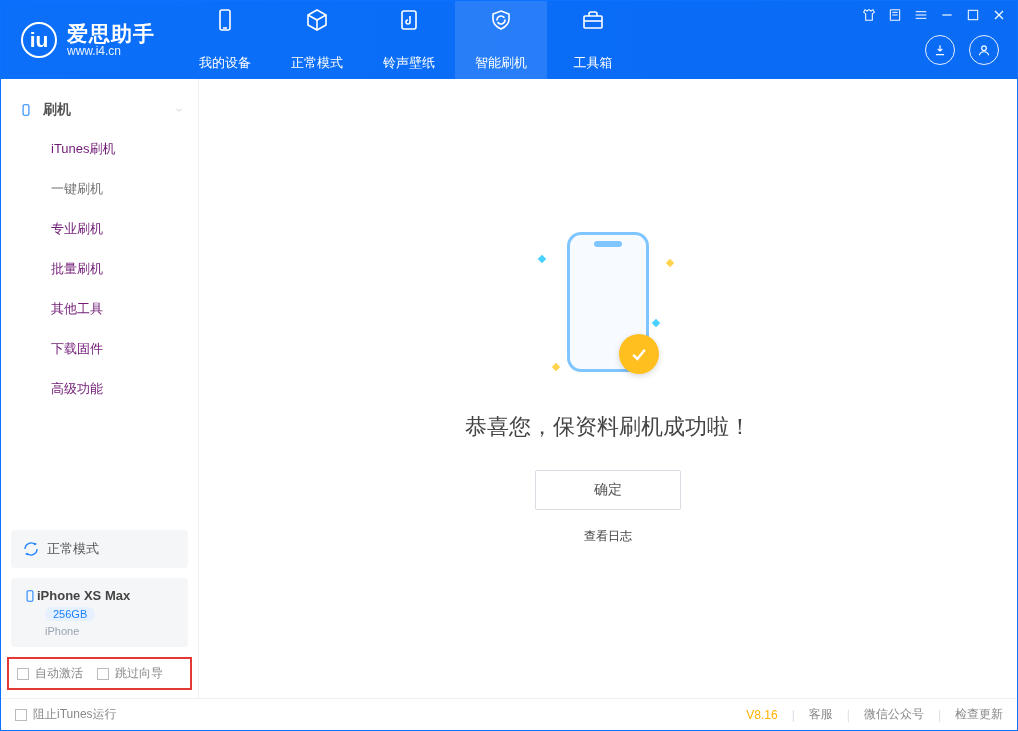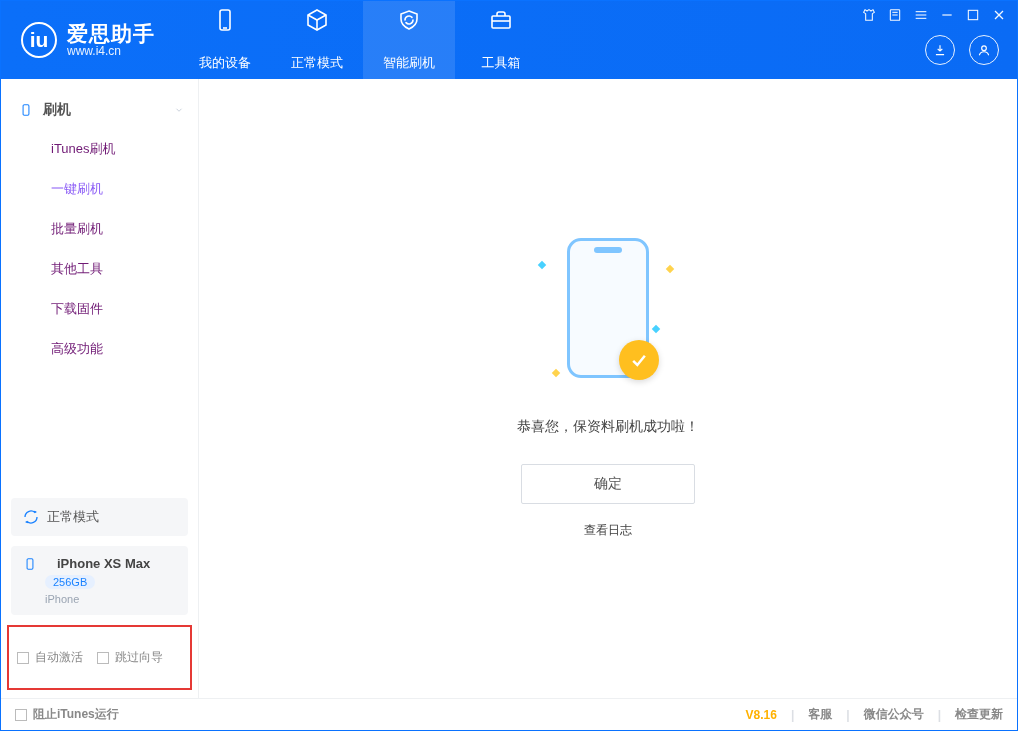"铃声壁纸" div.tab { html: none -> <div> <svg> <rect></rect> <path></path> </svg> <span>铃声壁纸</span> </div> }
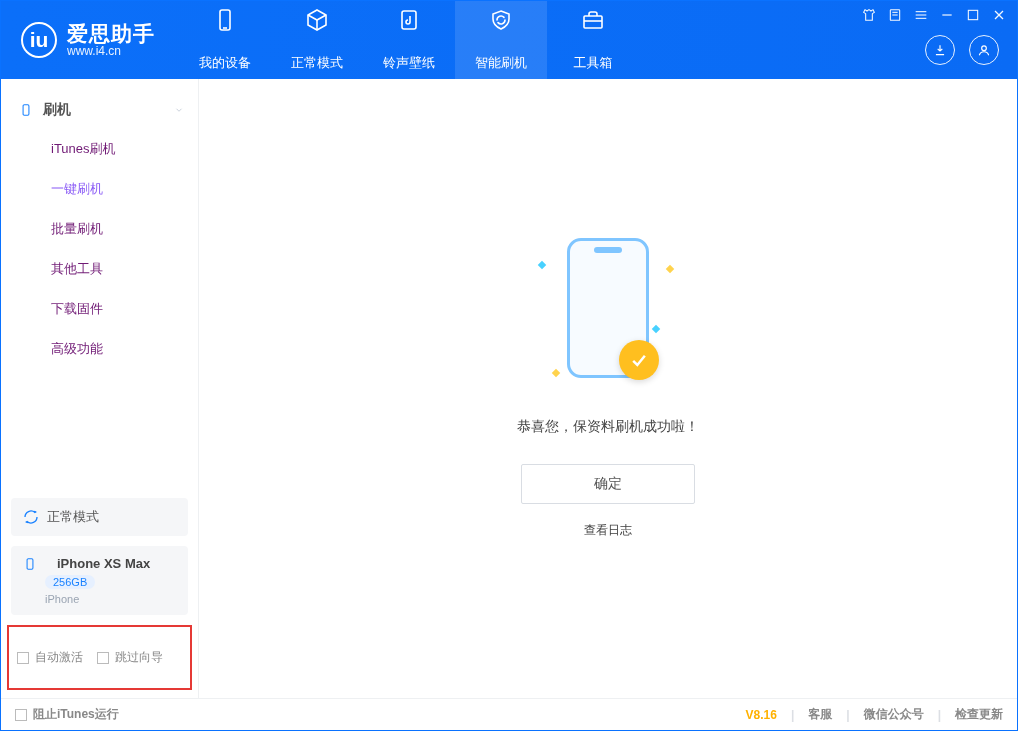"一键刷机" .side-item.active { color: #8b5cf6 -> #737373 }
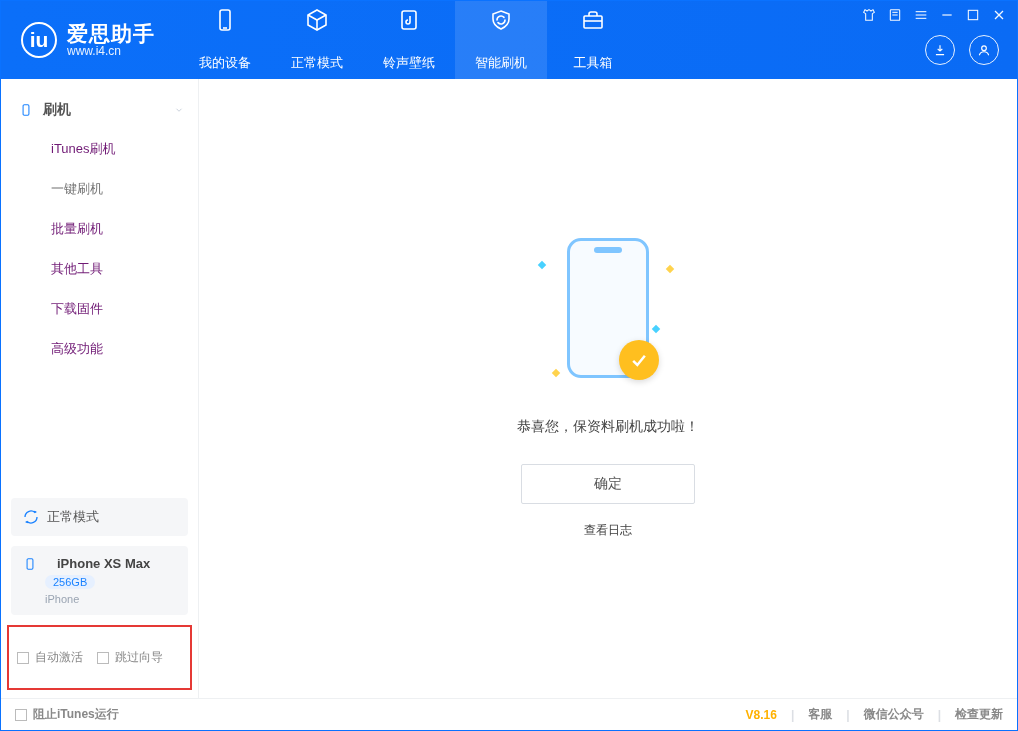"专业刷机" div.side-item { html: none -> <div>专业刷机</div> }
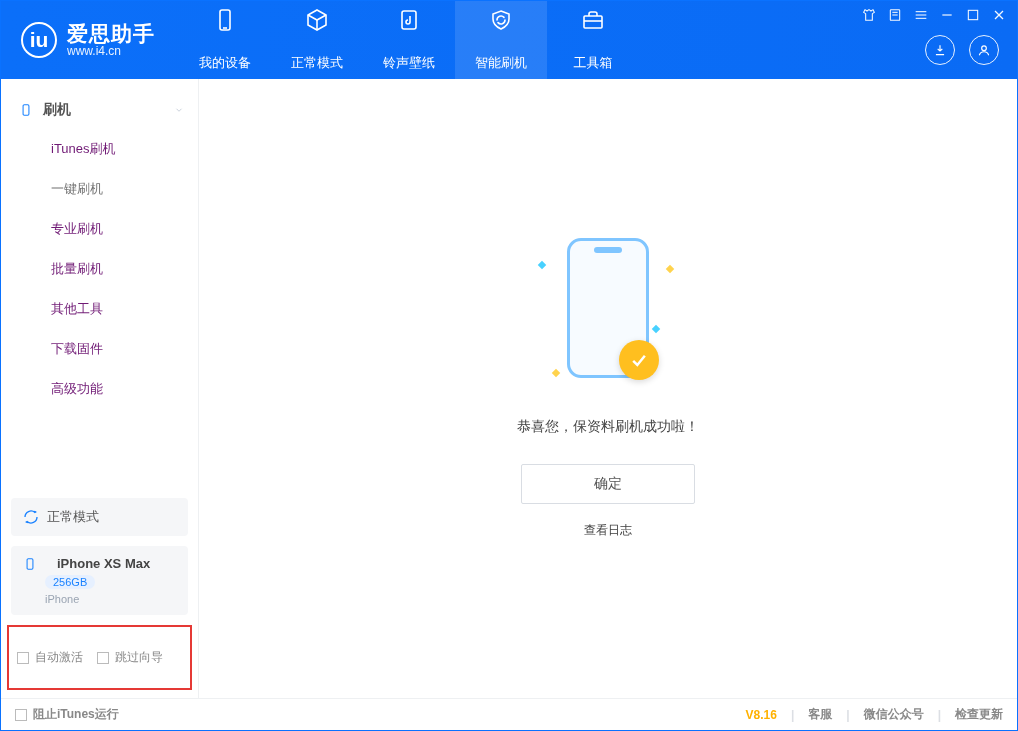"恭喜您，保资料刷机成功啦！" .success-title { font-size: 14px -> 22px }
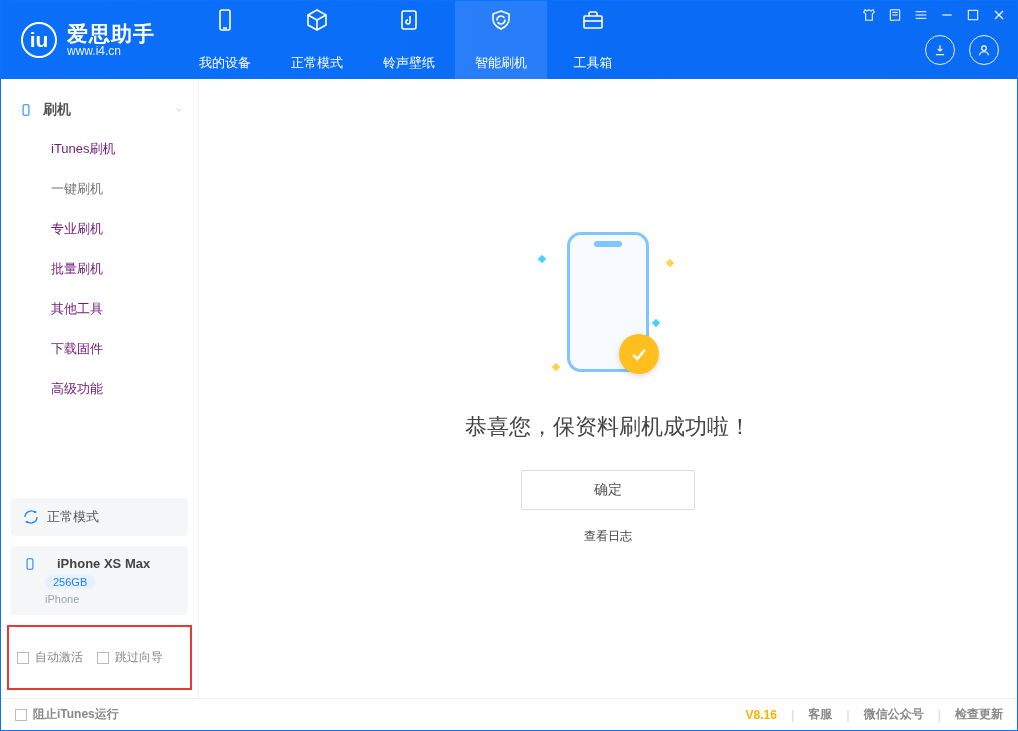"确定" .ok-btn { width: 174px -> 146px }
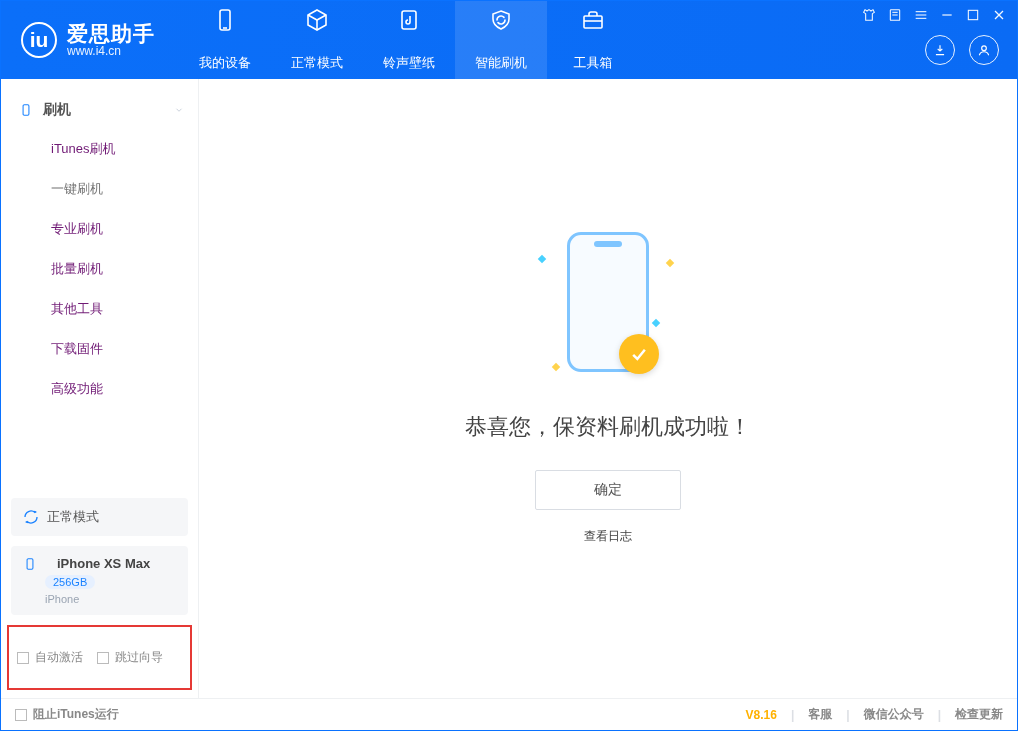"iPhone XS Max" .dev-row1 { gap: 20px -> 0 }
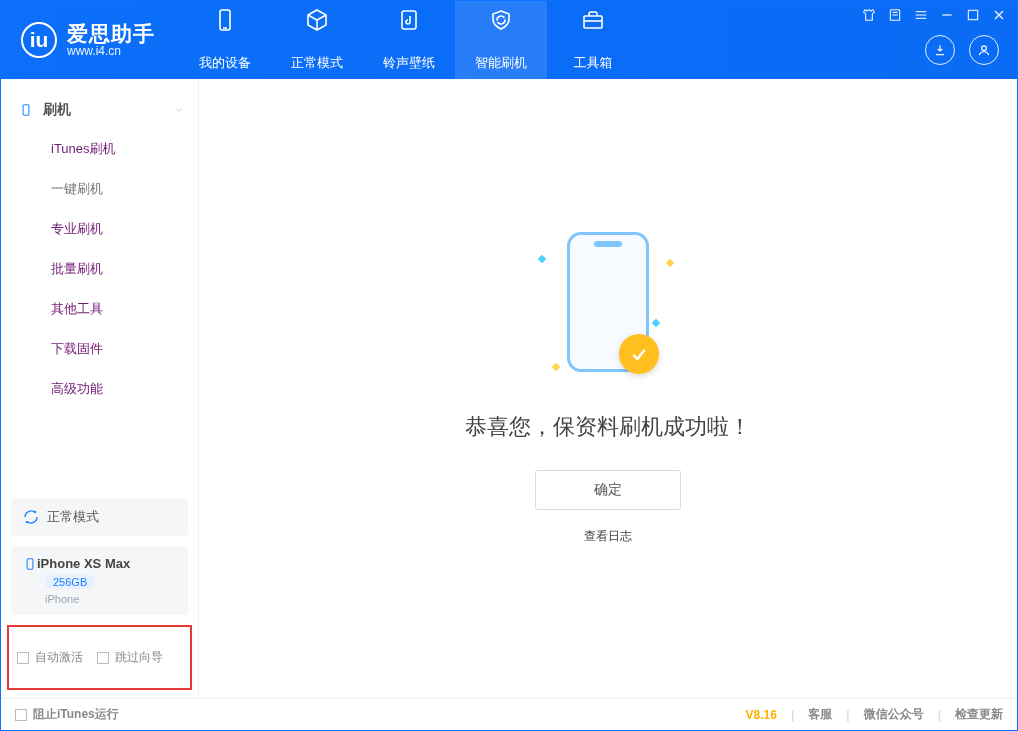"自动激活" .sidebar-checks { padding: 22px 8px -> 6px 8px }
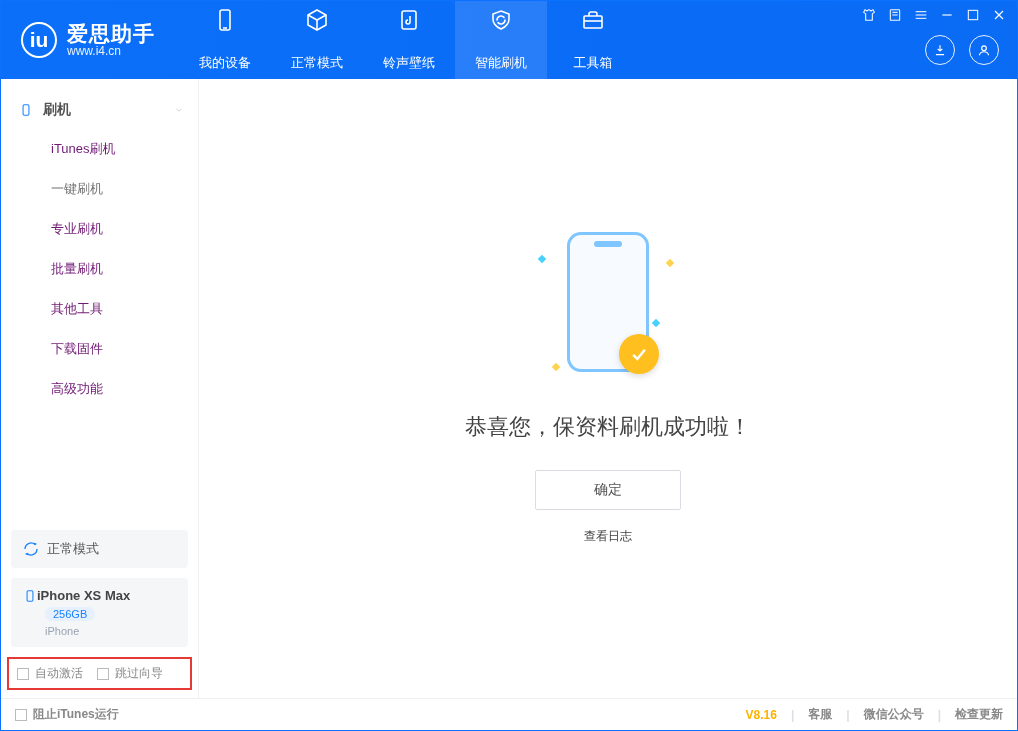"阻止iTunes运行" .statusbar { font-weight: bold -> none }
